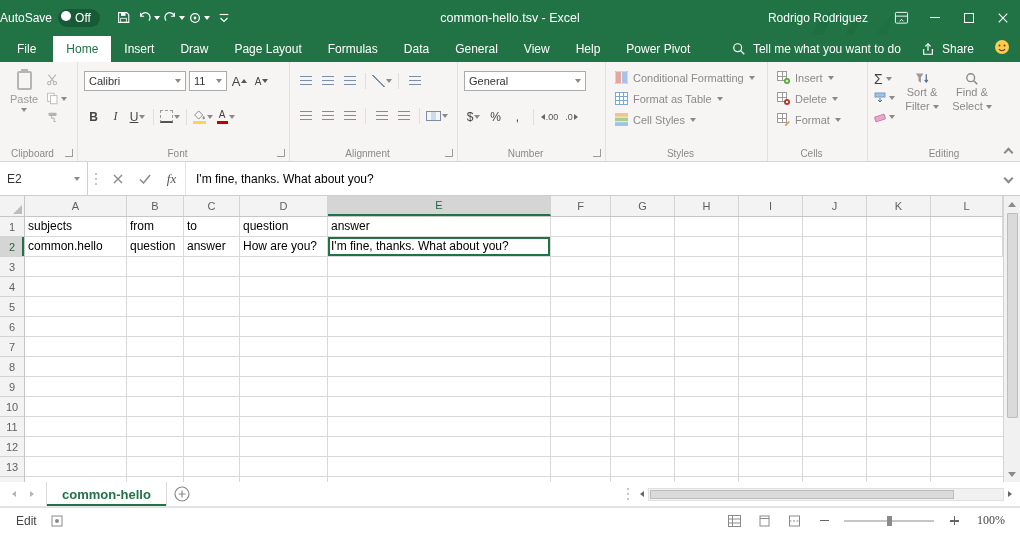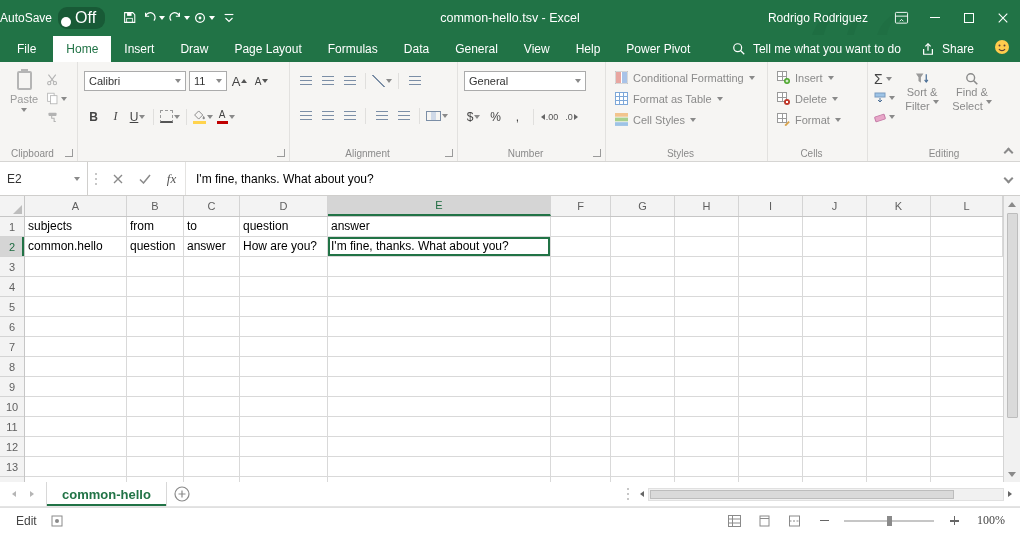"Off" .as-pill { align-items: flex-end -> flex-start; font-size: 16px -> 12px }
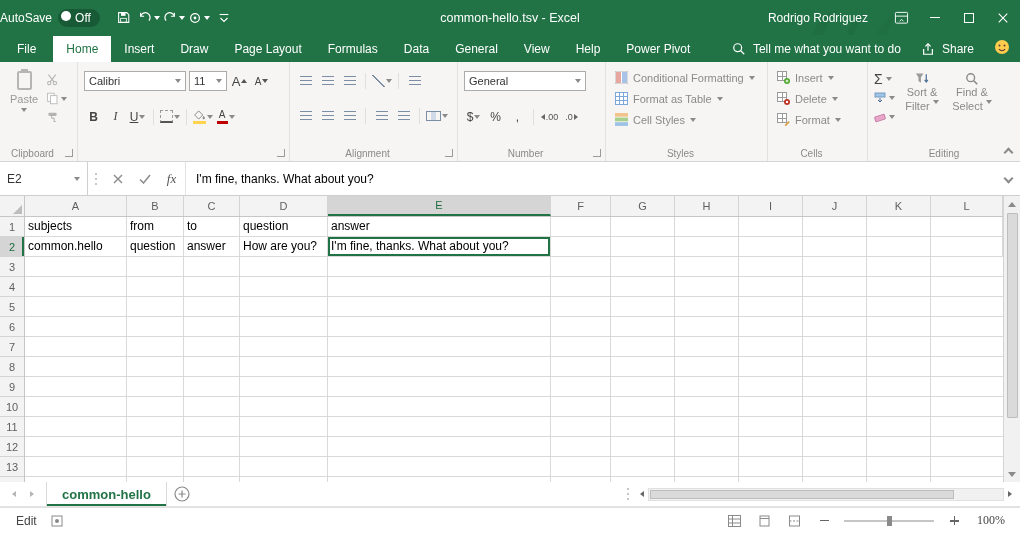"Filter" .big2 .l2 { align-items: flex-start -> center }
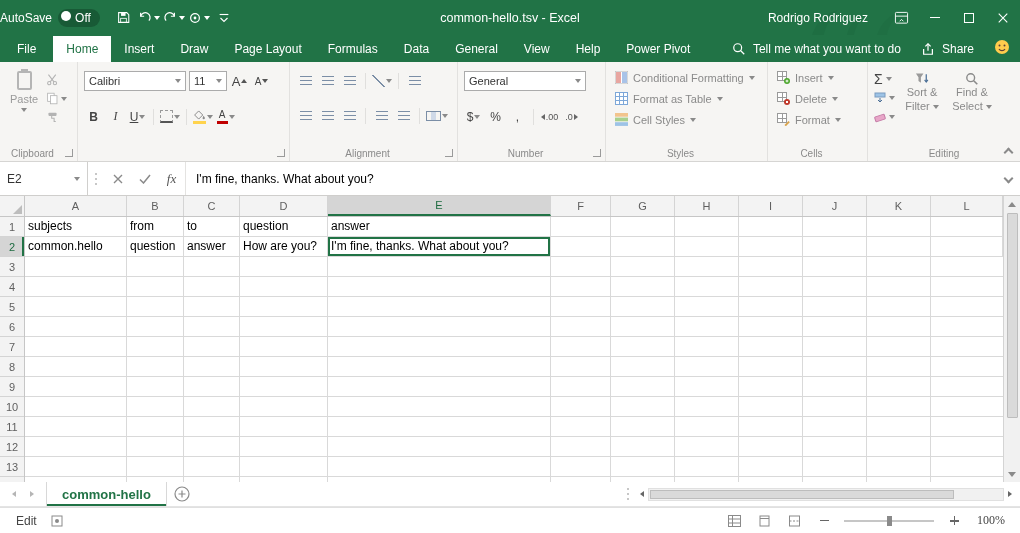"Font" span.glabel { html: none -> <span>Font</span> }
